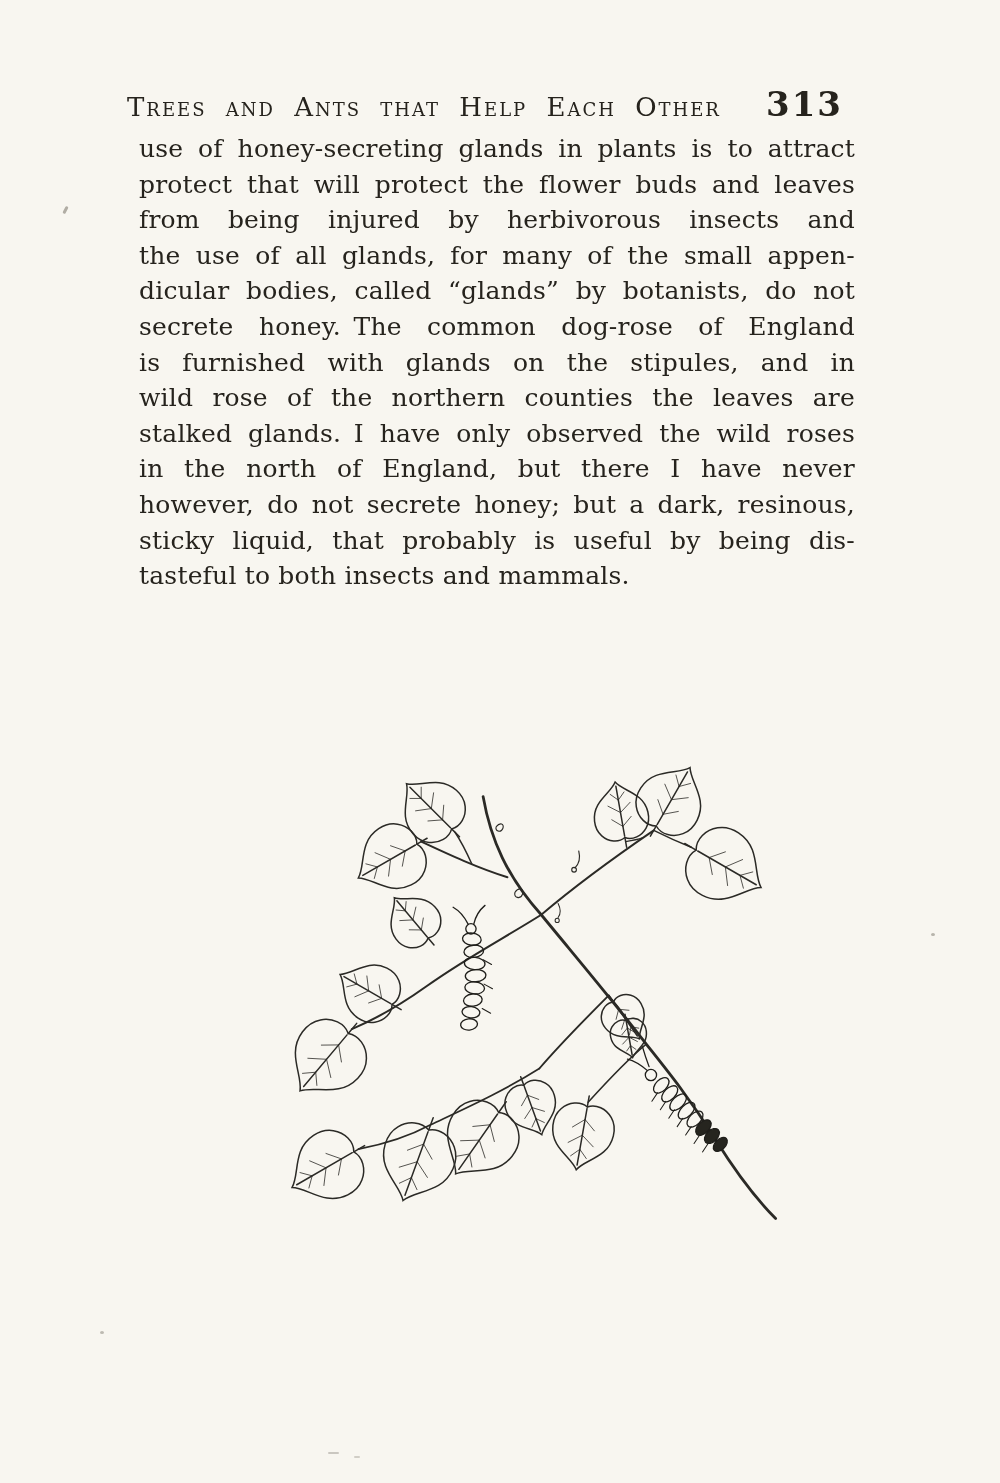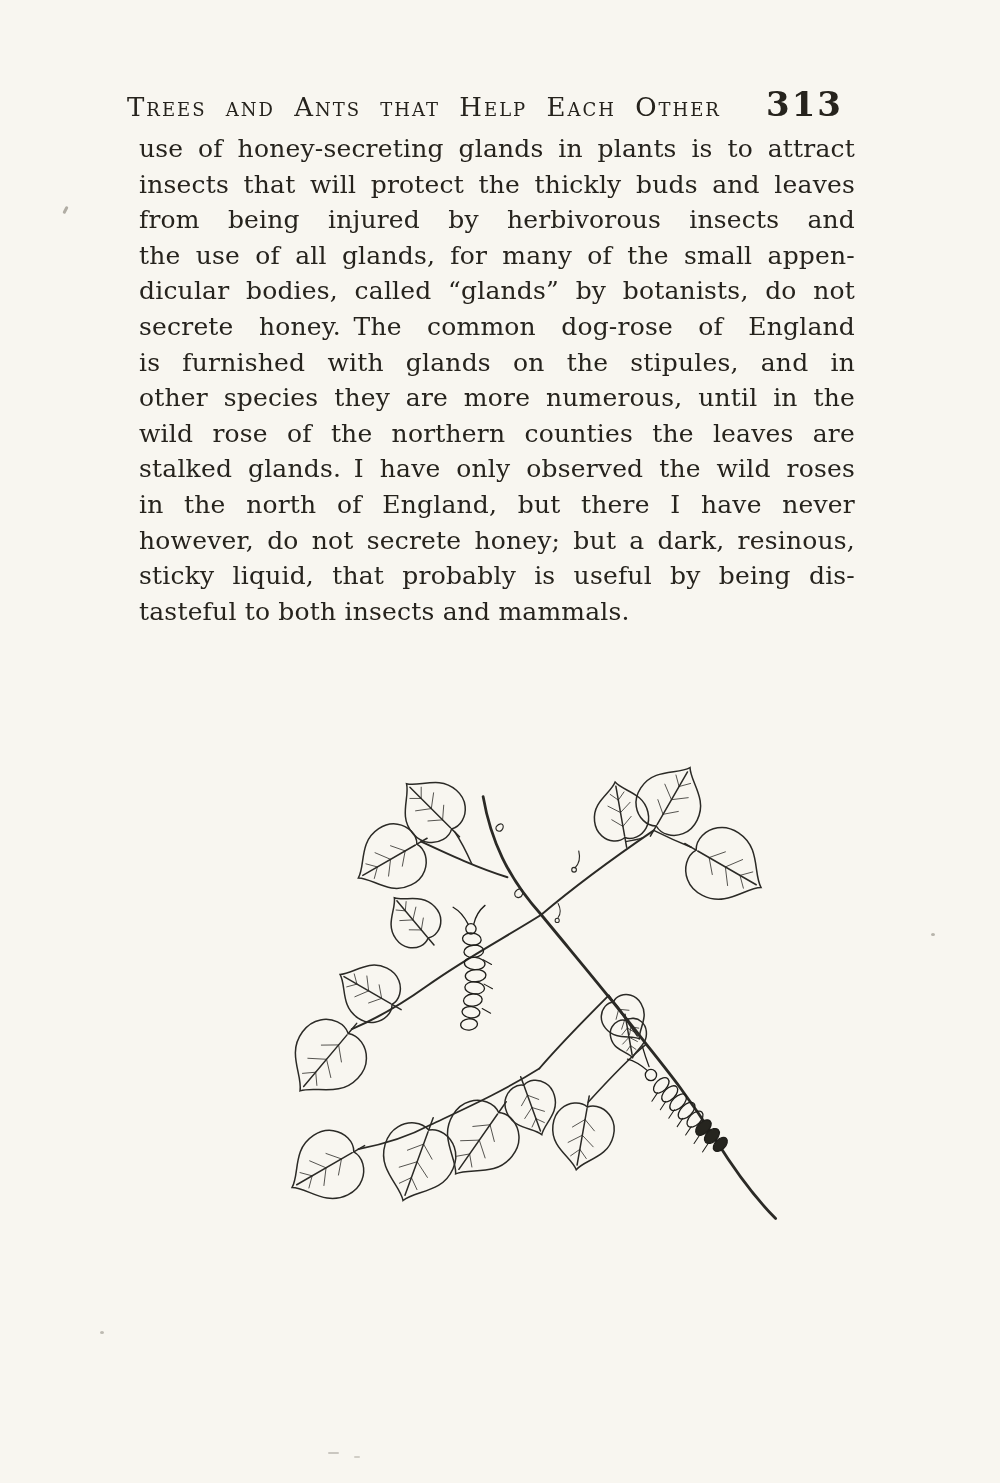"insects that will protect the" div.line { text: insects that will protect the thickly -> protect that will protect the flower }
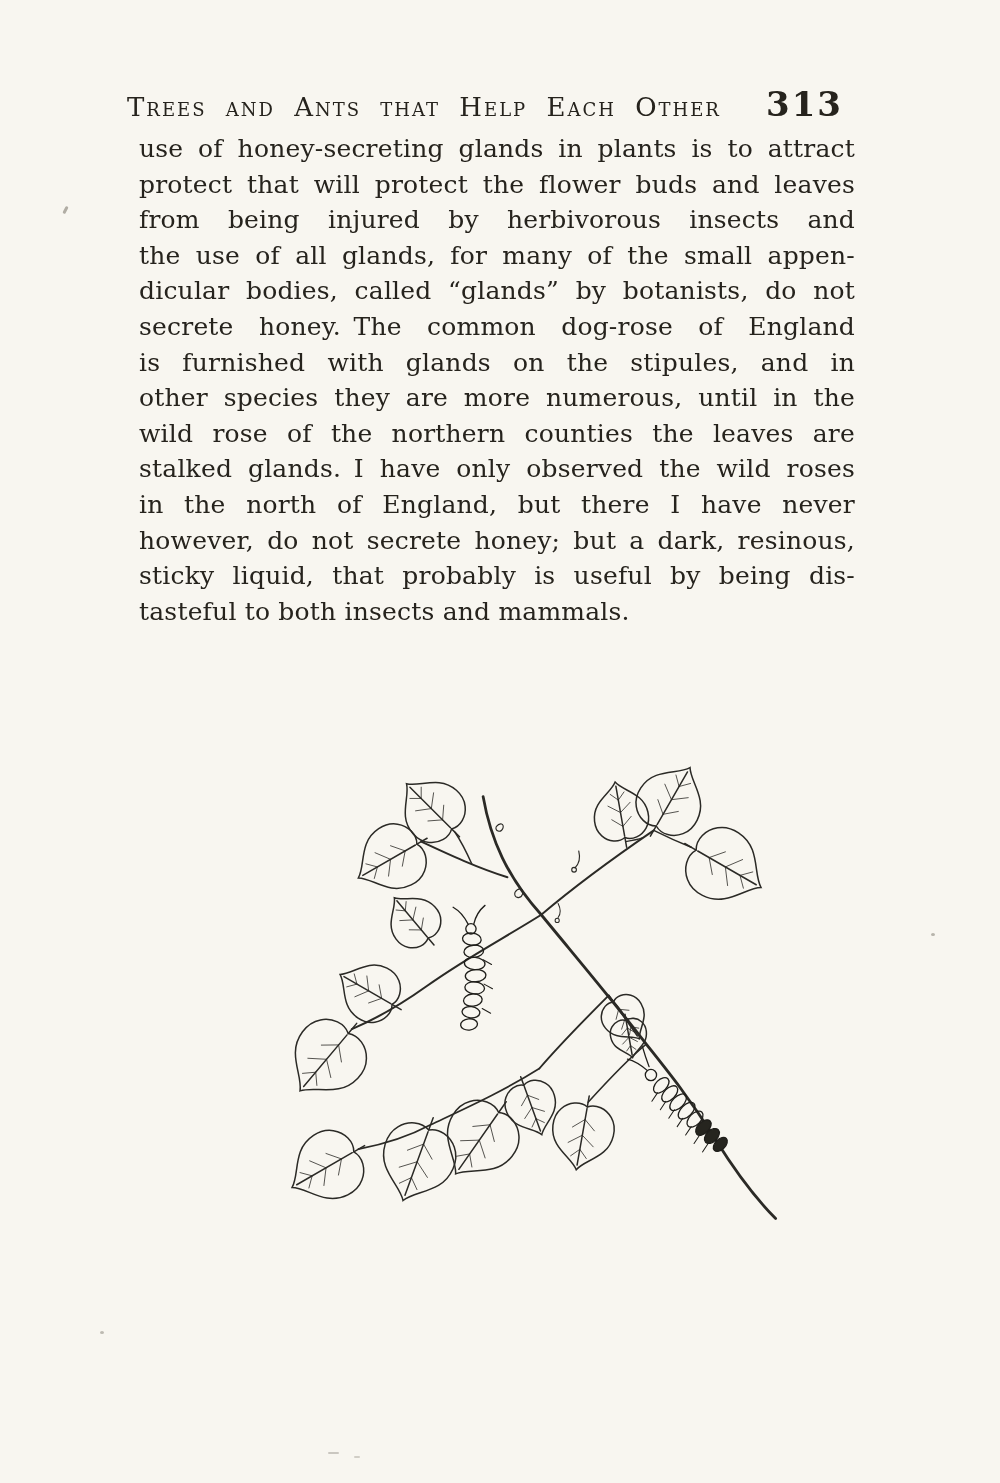"other species they are more" div.line { html: <div>other species they are more numerous, until in the</div> -> none }
